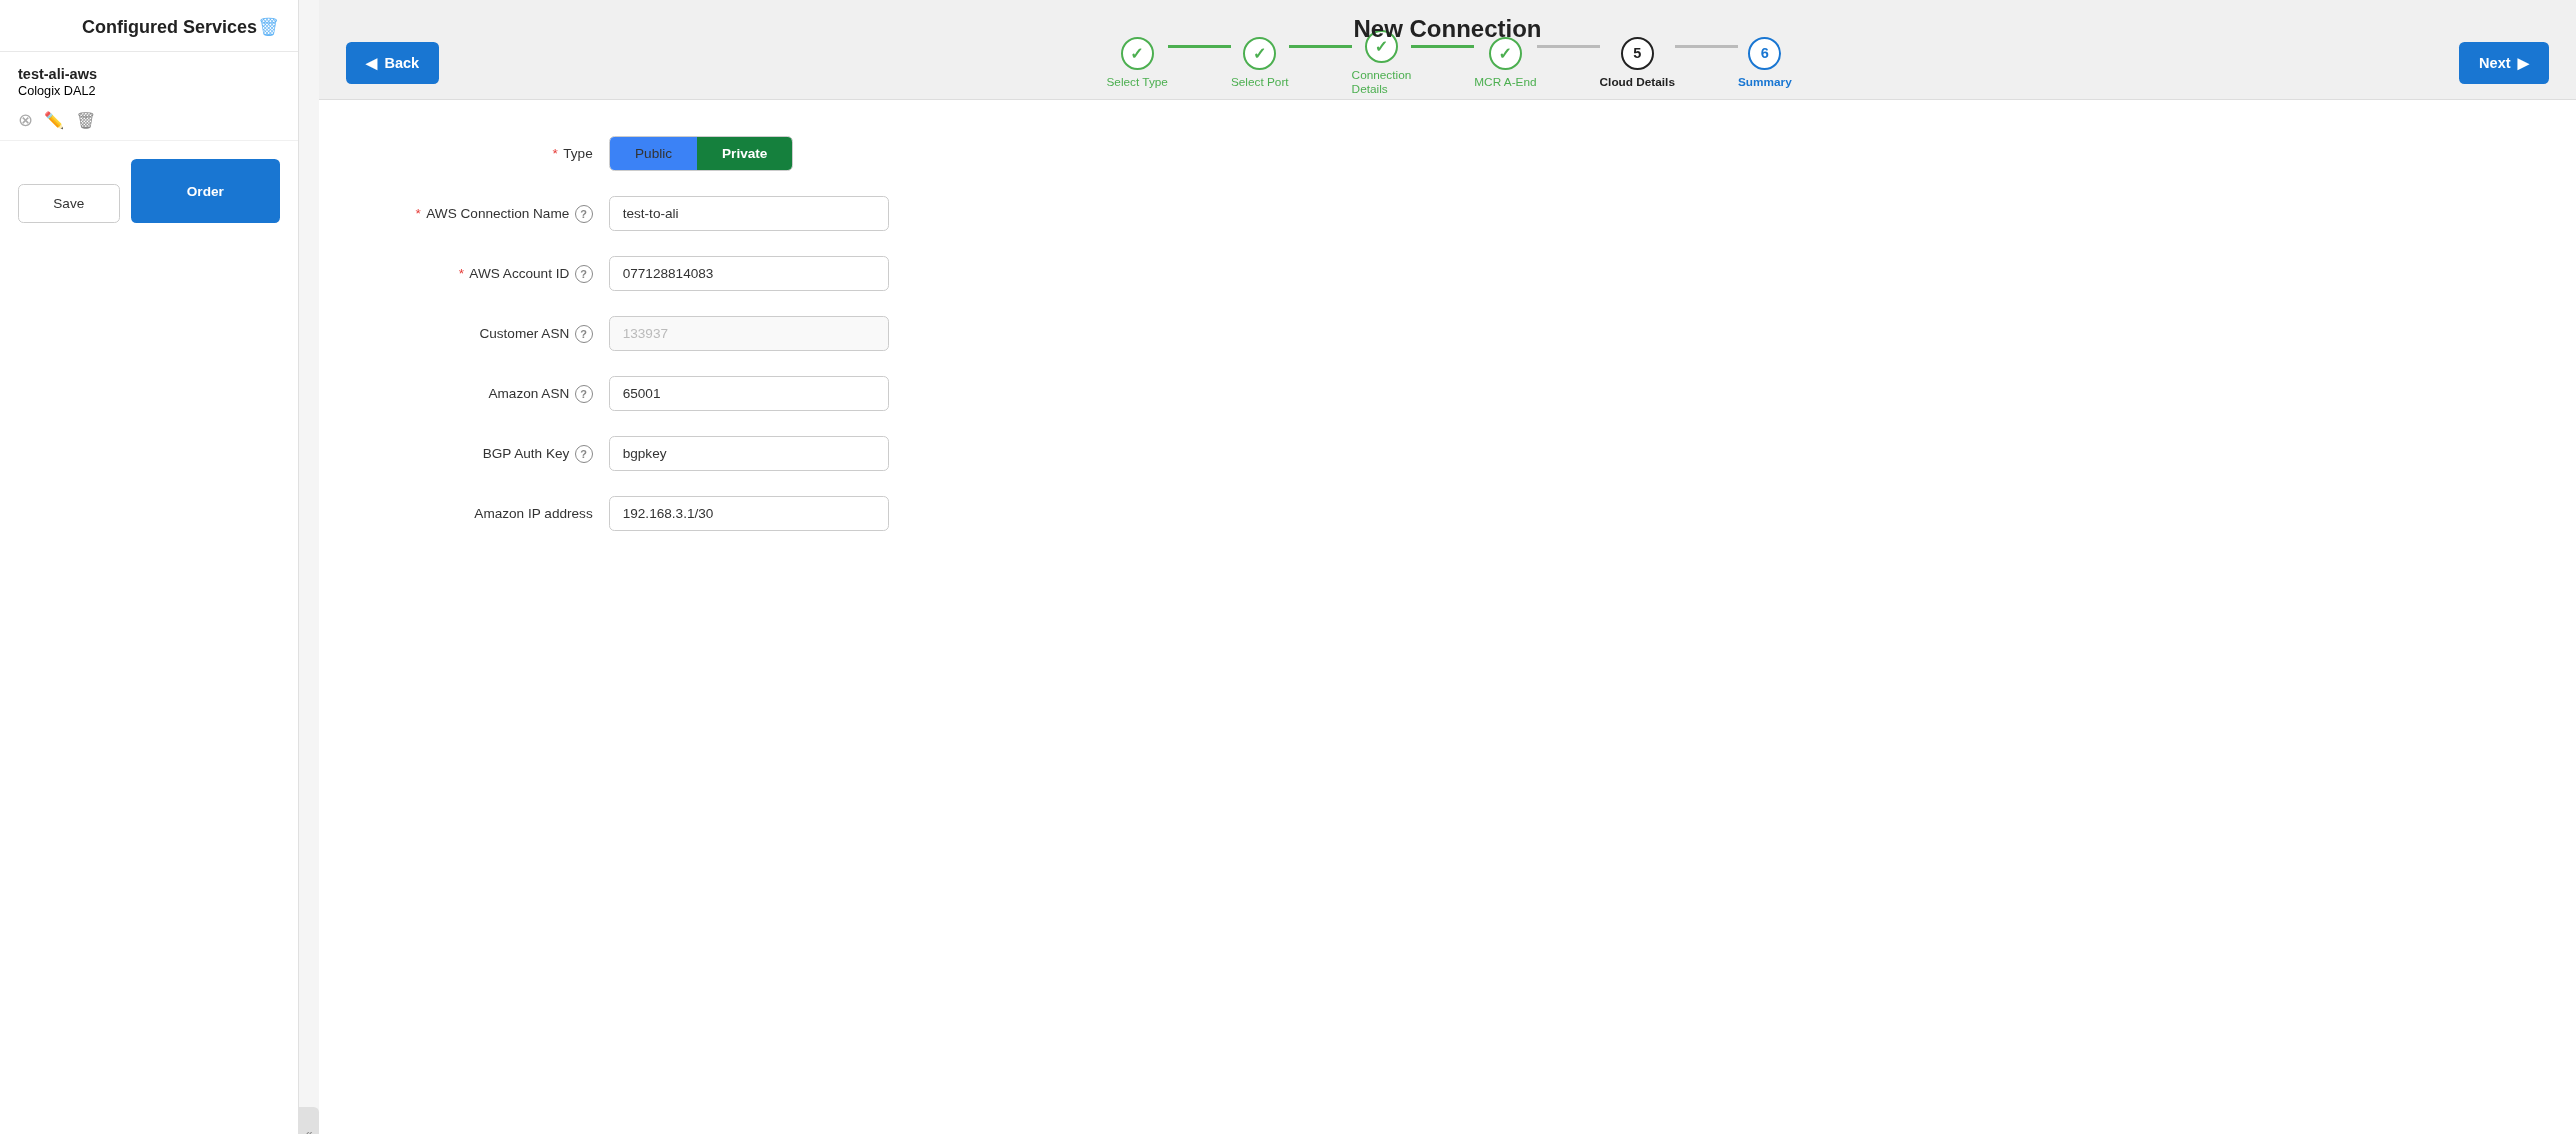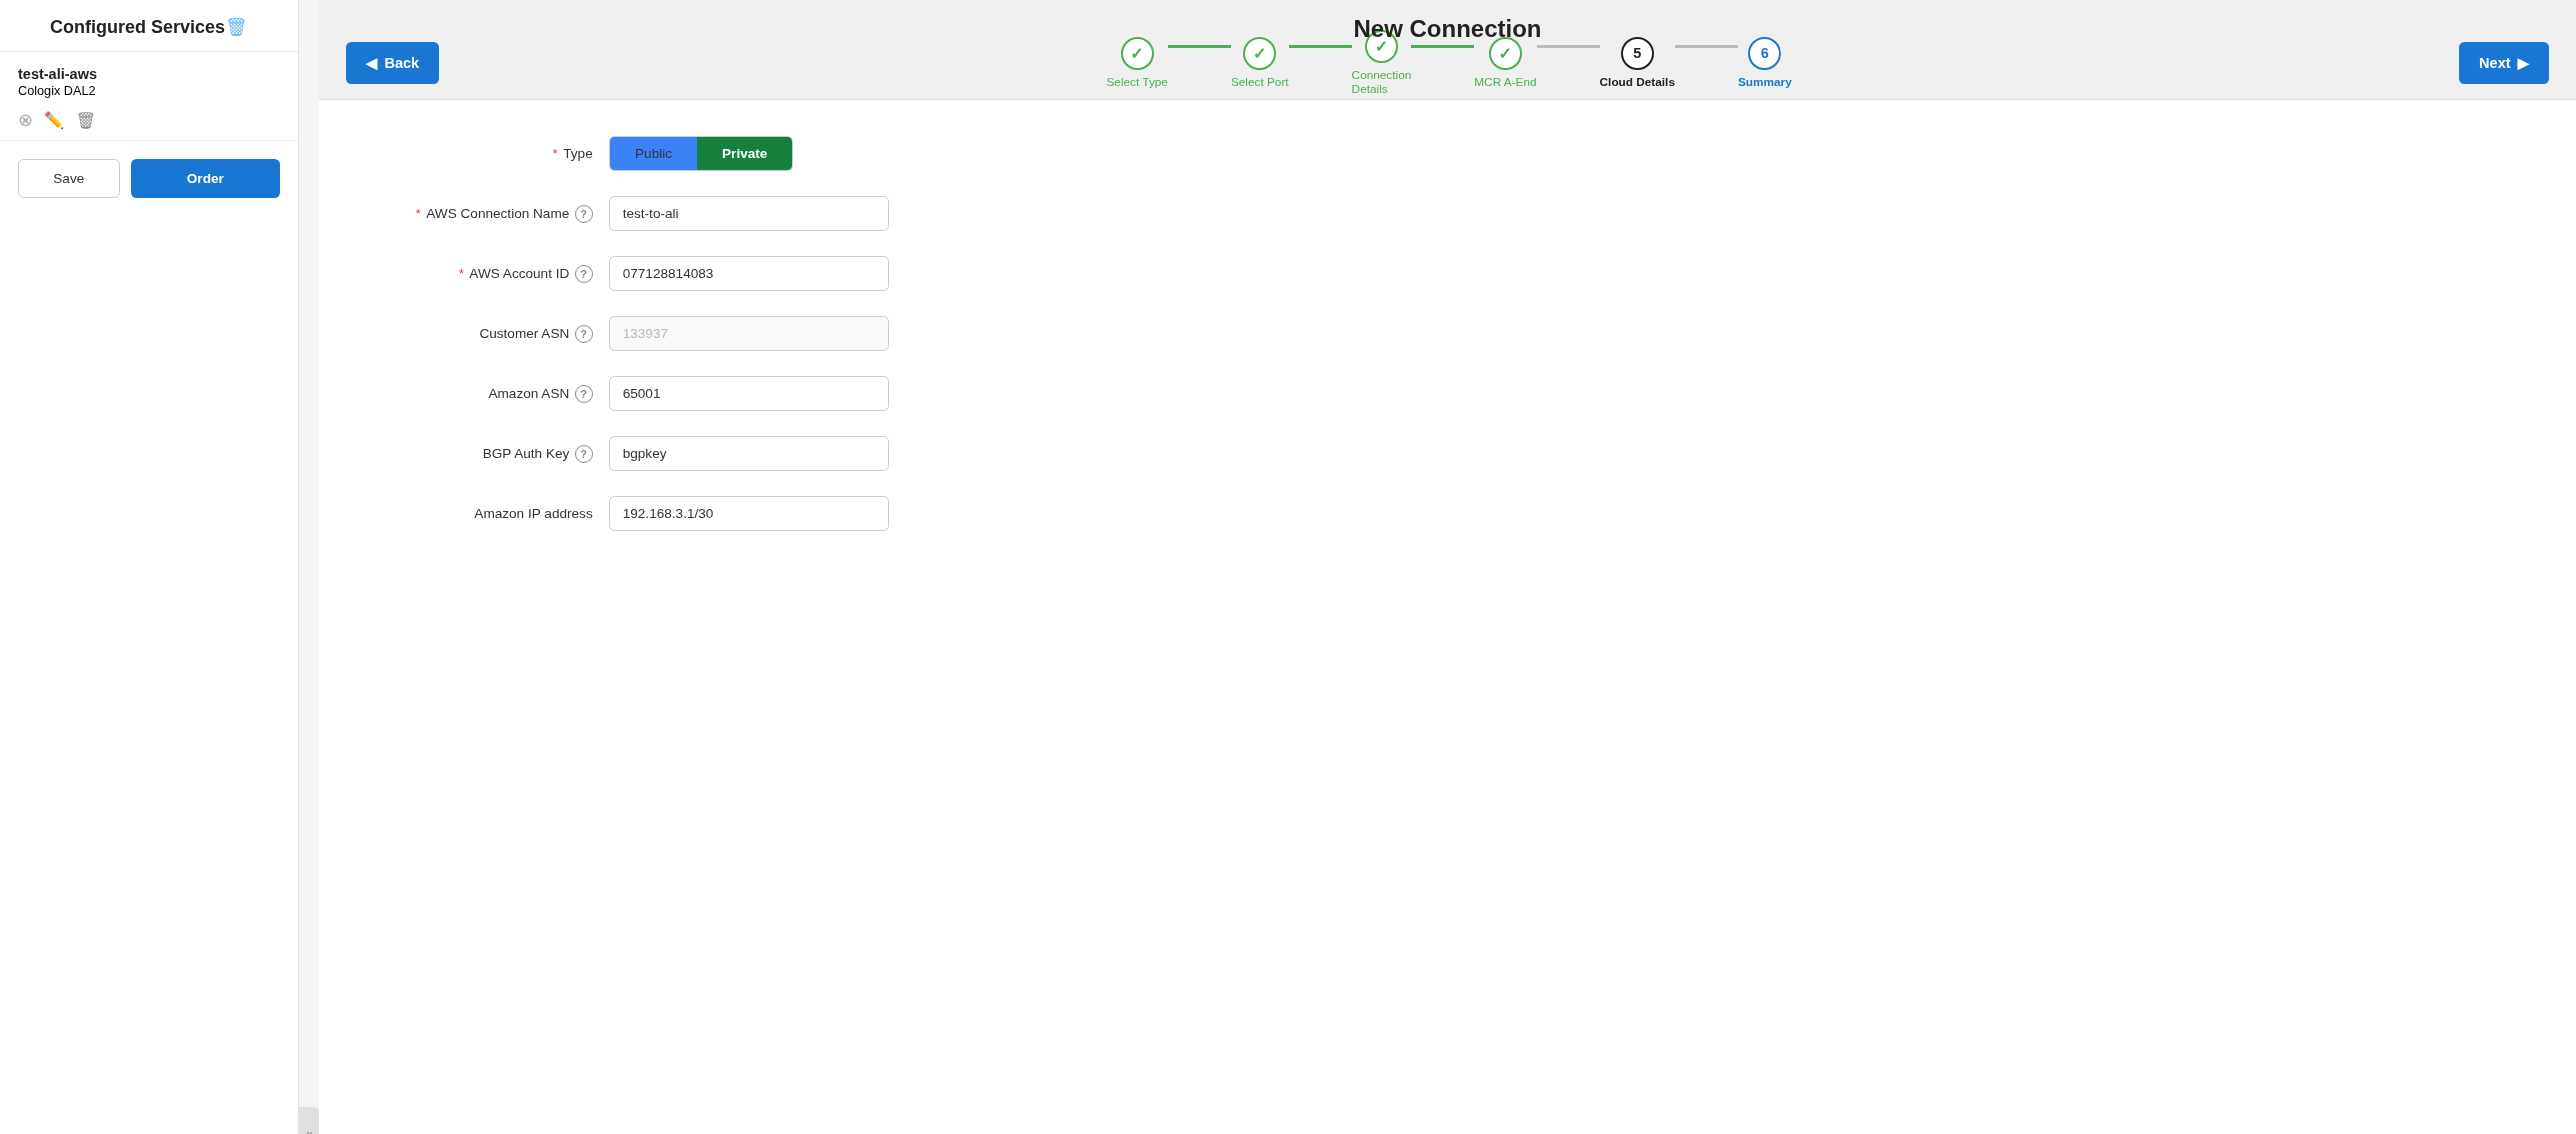"Configured Services" .sidebar-header { justify-content: center -> flex-end }
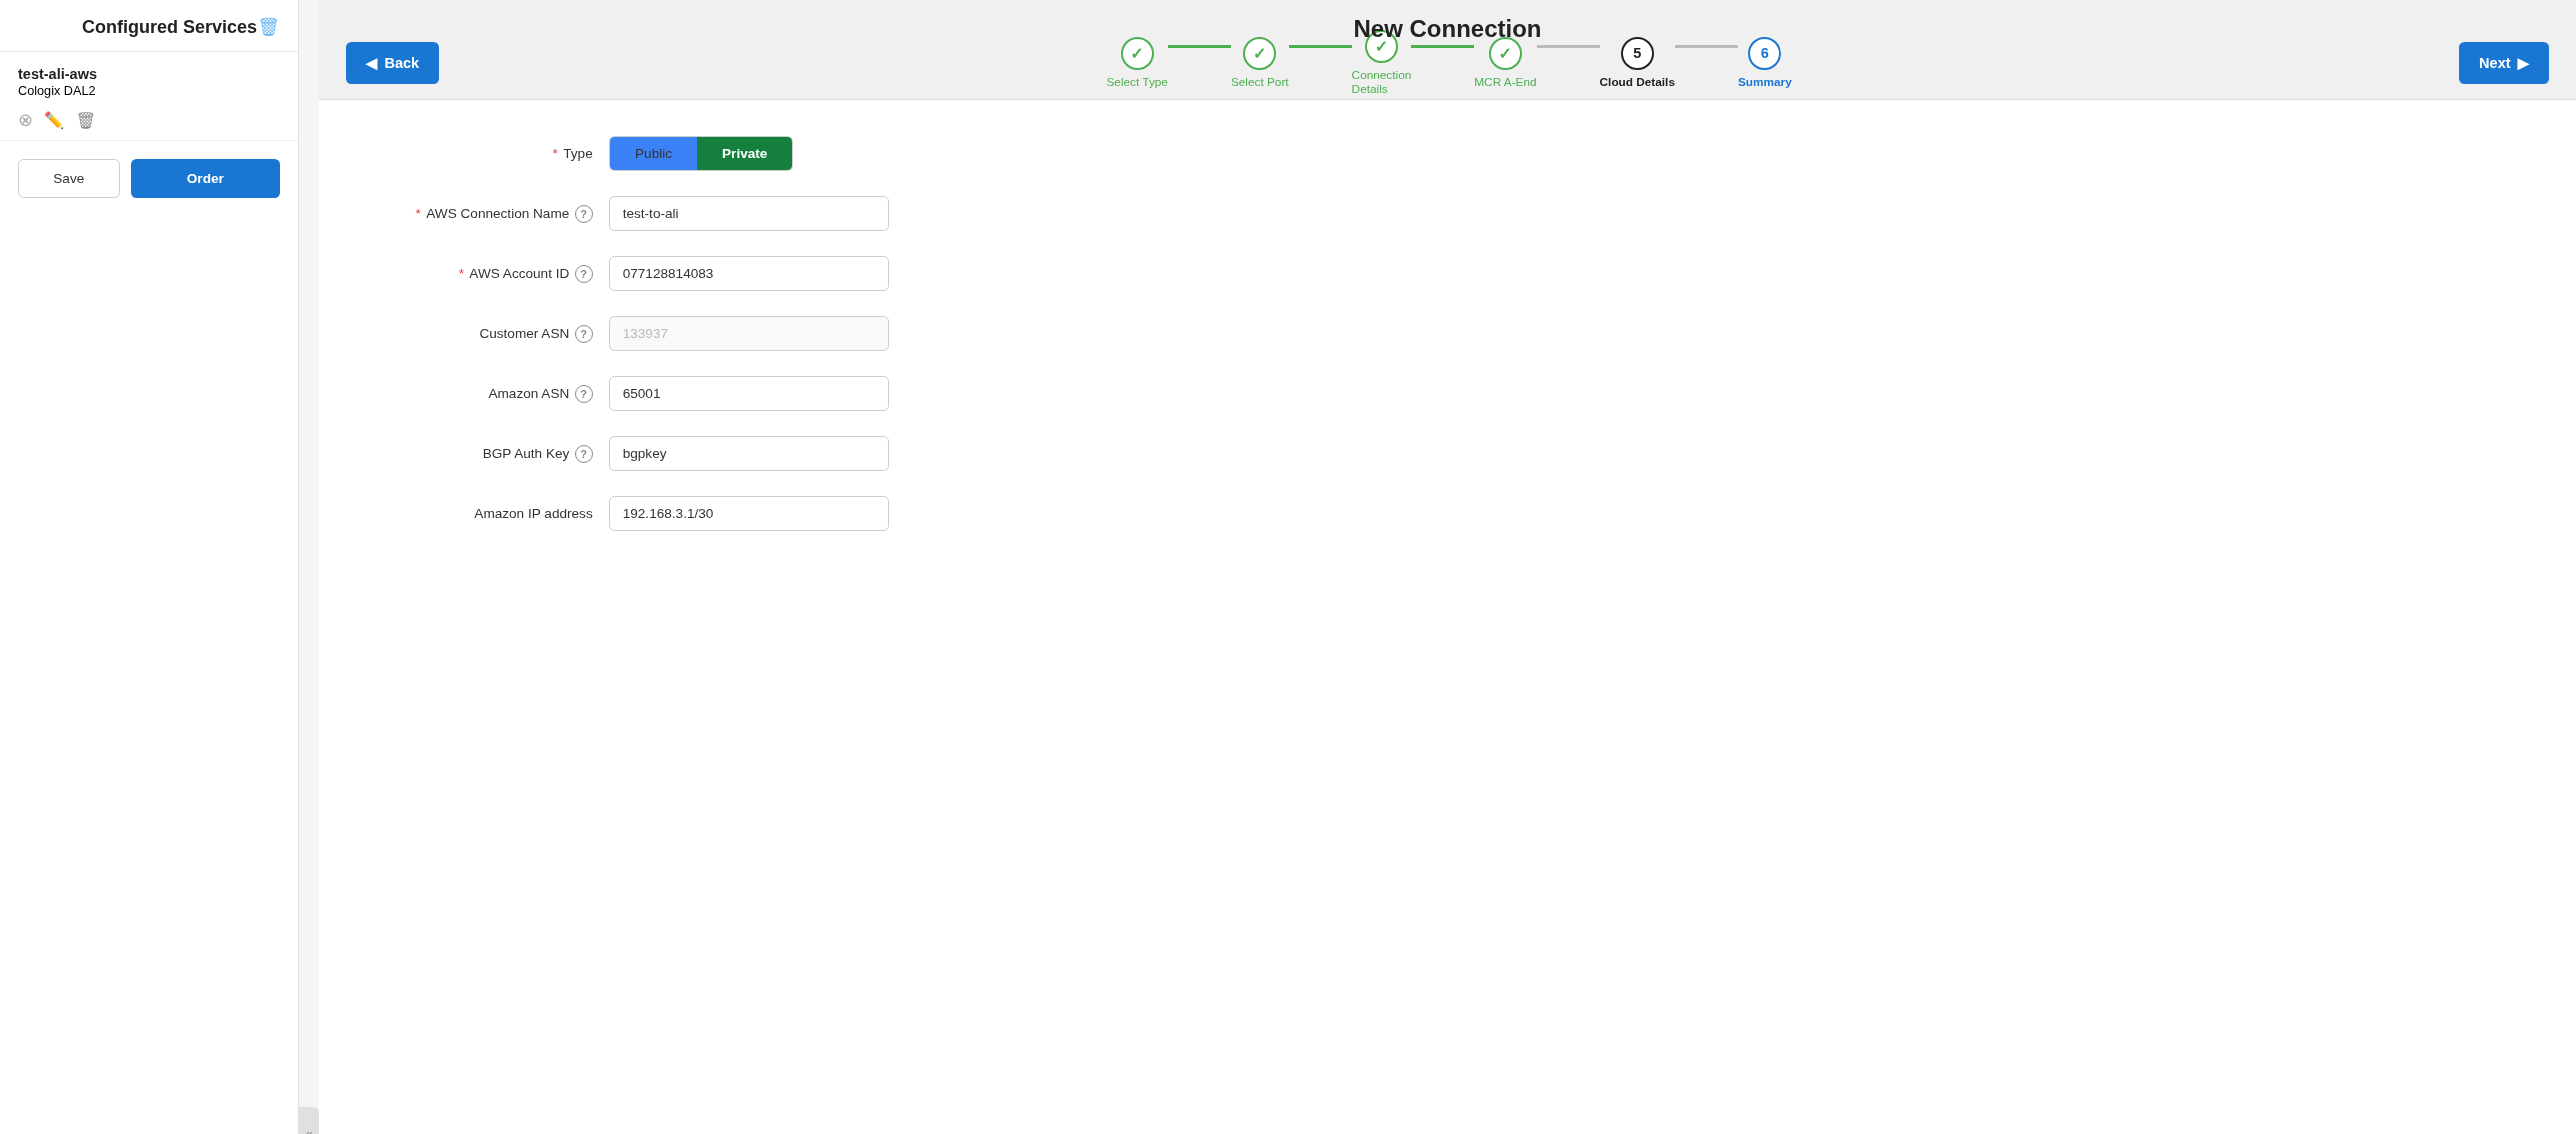"Save" .btn-save { margin-top: none -> 25px }
